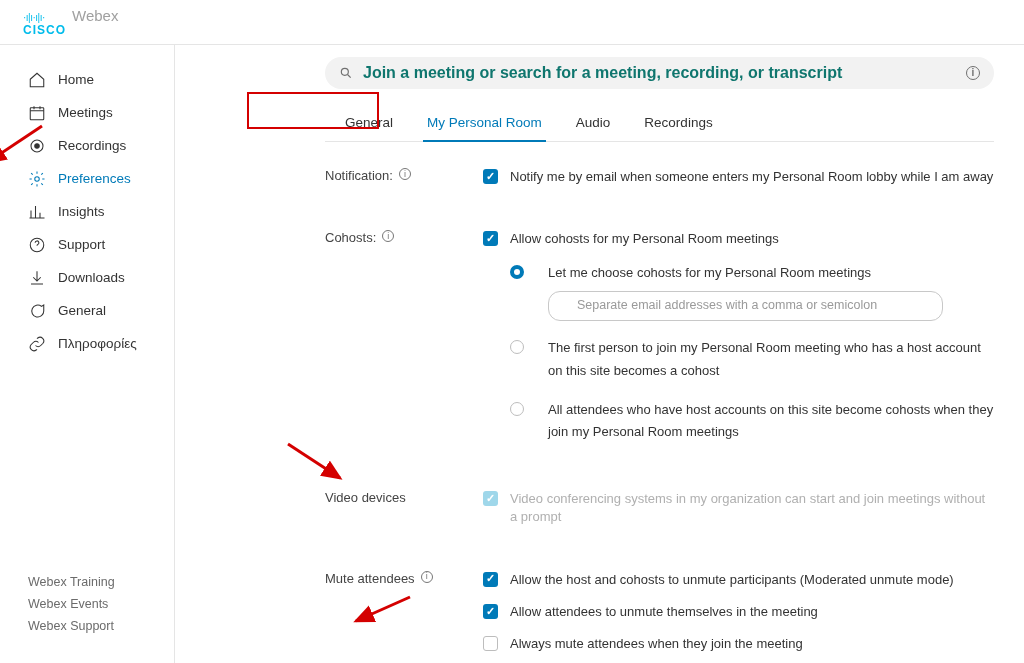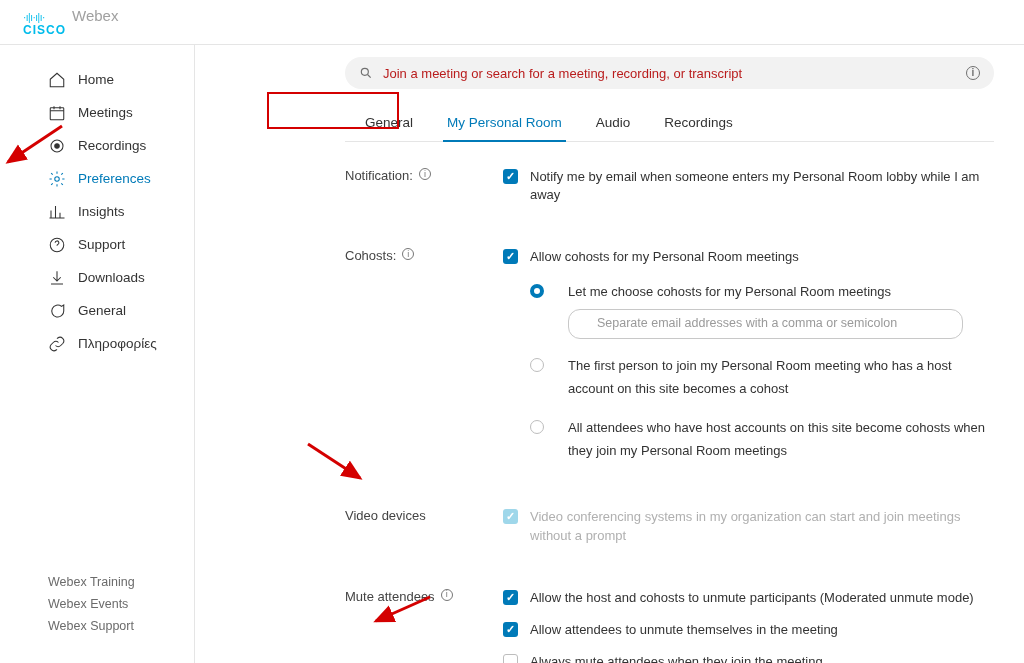"Home" .sidebar { margin-left: 20px -> none }
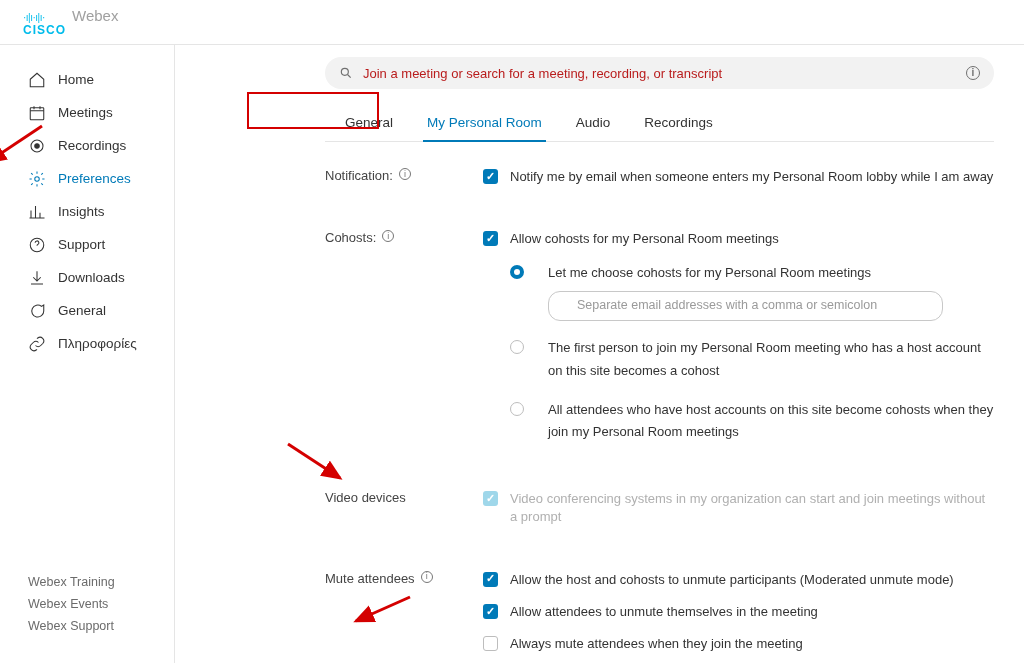"Join a meeting or search" .search-text { color: #b91c1c -> #0f766e; font-size: 13px -> 16px; font-weight: none -> bold }
